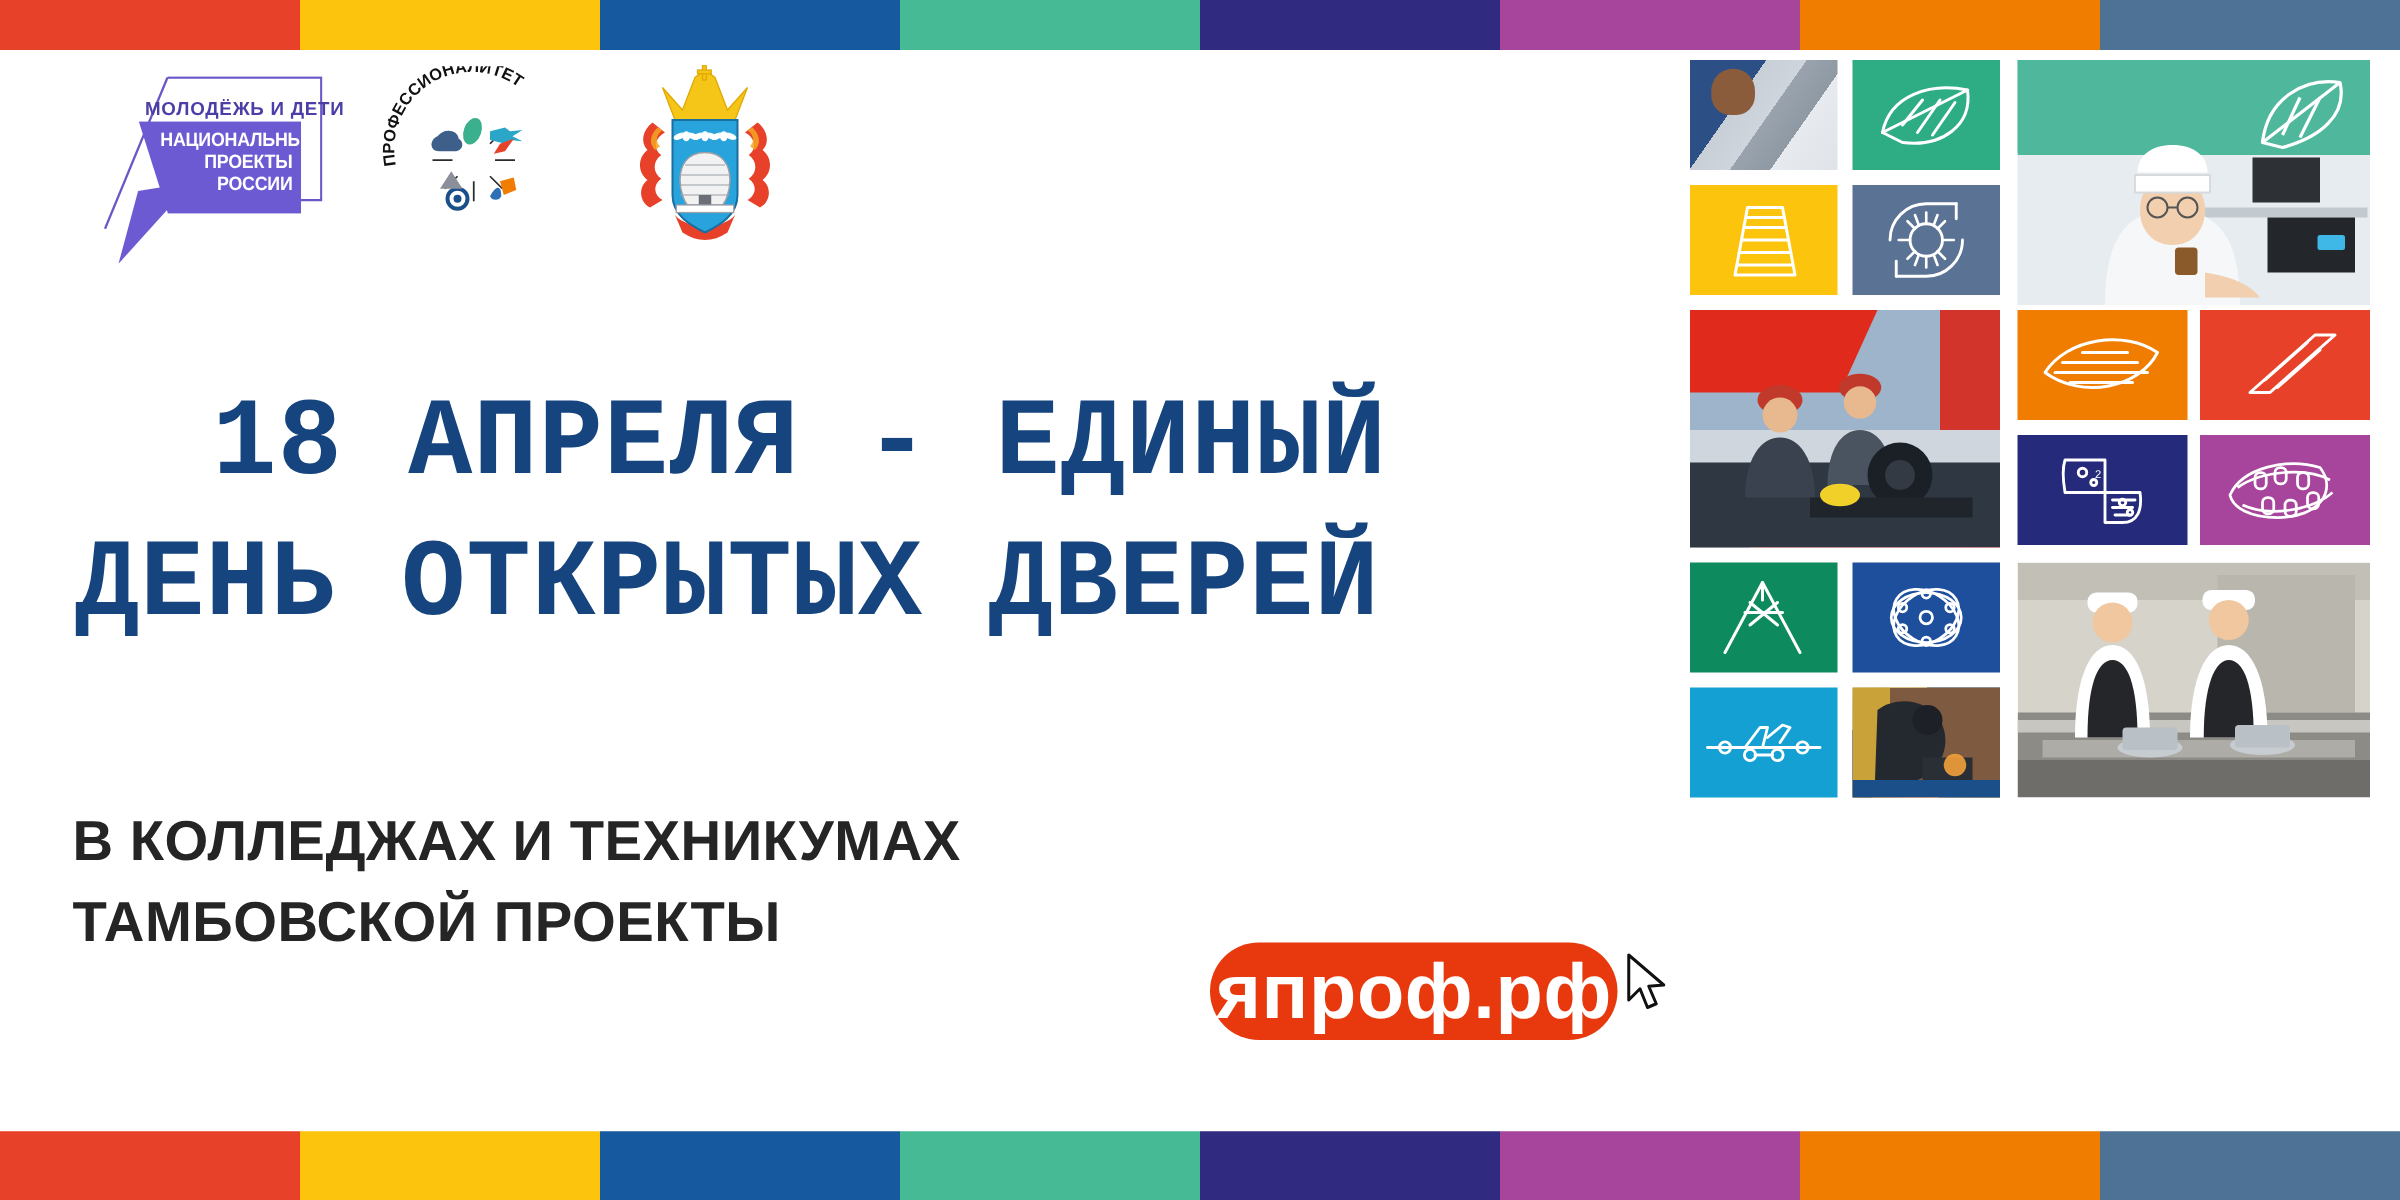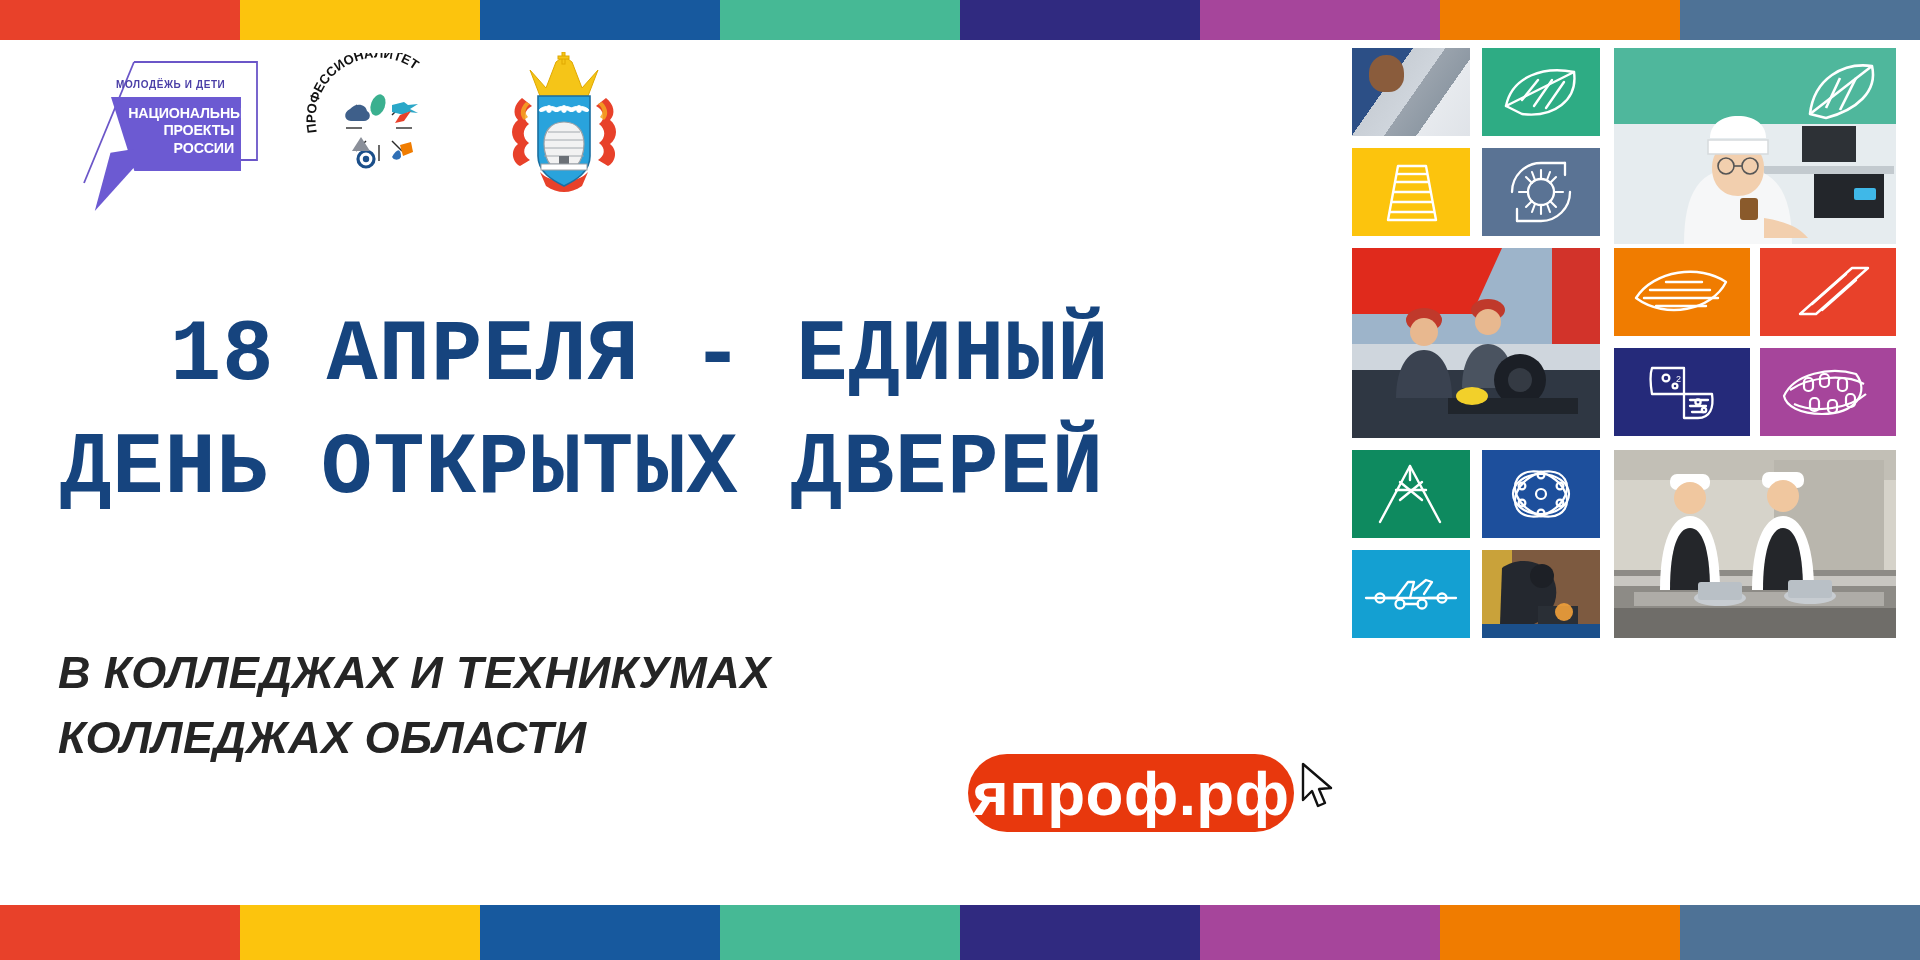"МОЛОДЁЖЬ И ДЕТИ" .np-top-text { font-size: 10px -> 15px }
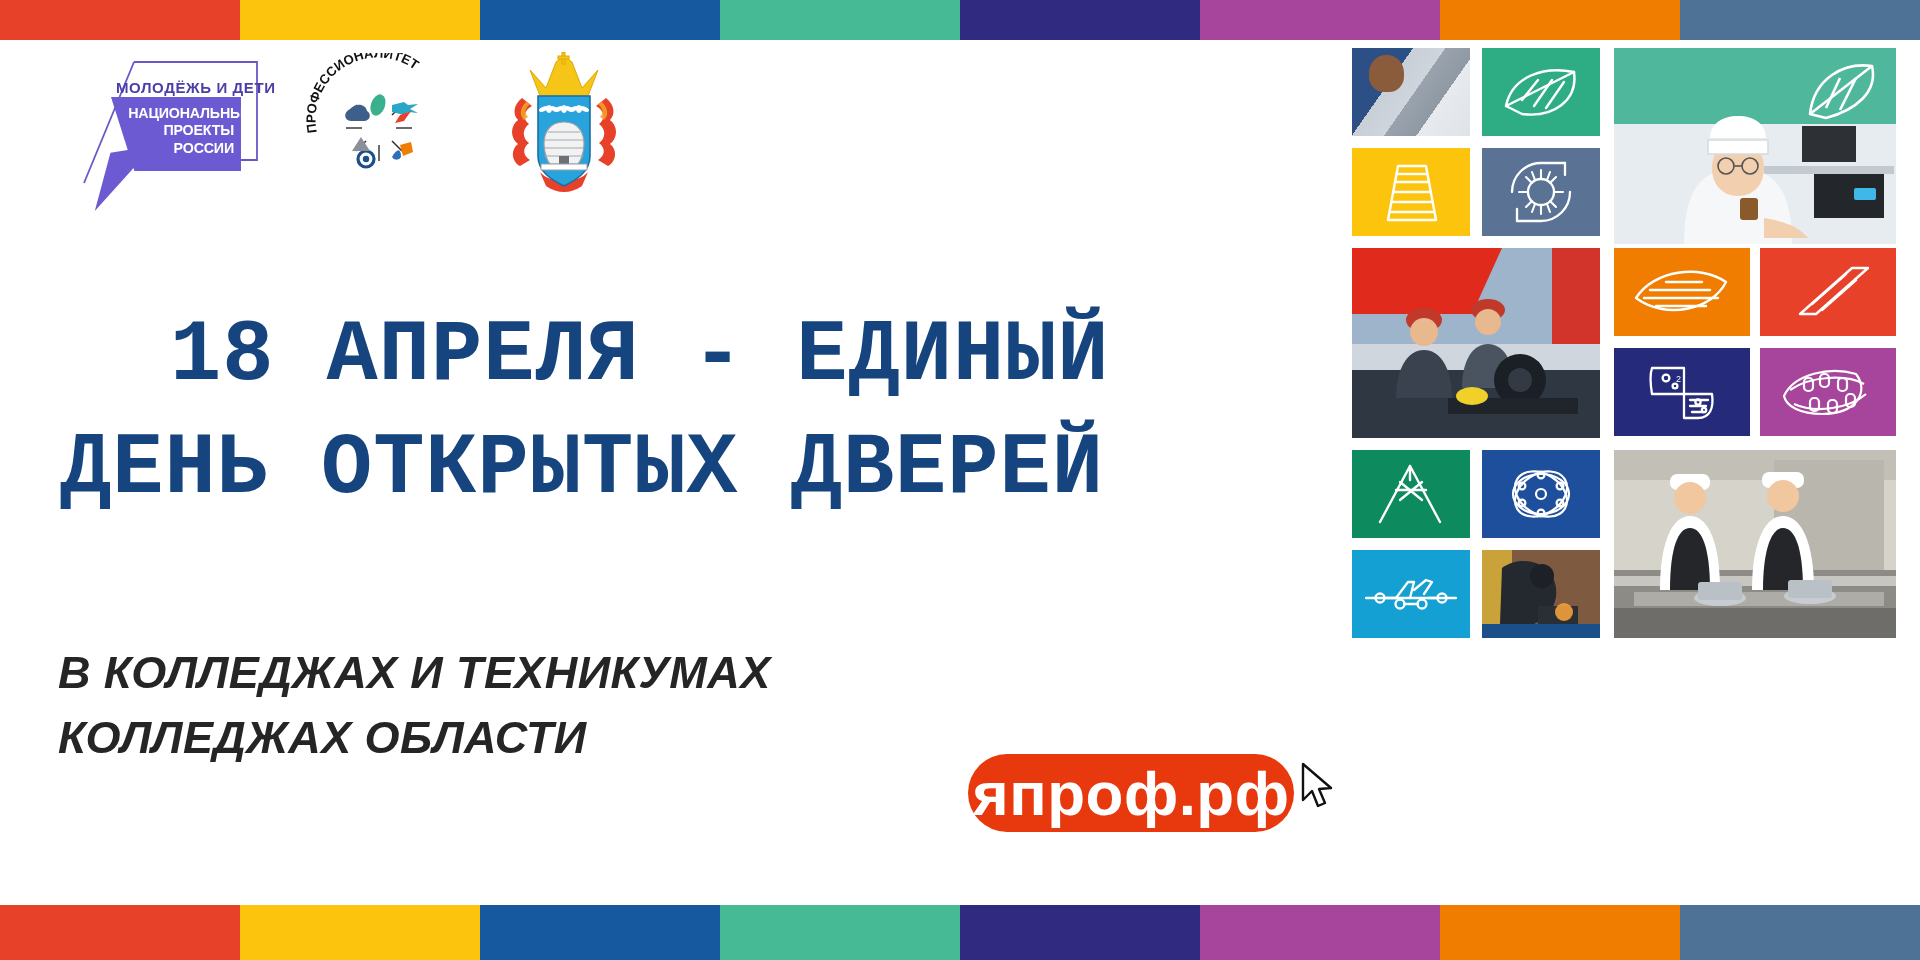"В КОЛЛЕДЖАХ И ТЕХНИКУМАХ" .subhead .line { font-style: italic -> none }
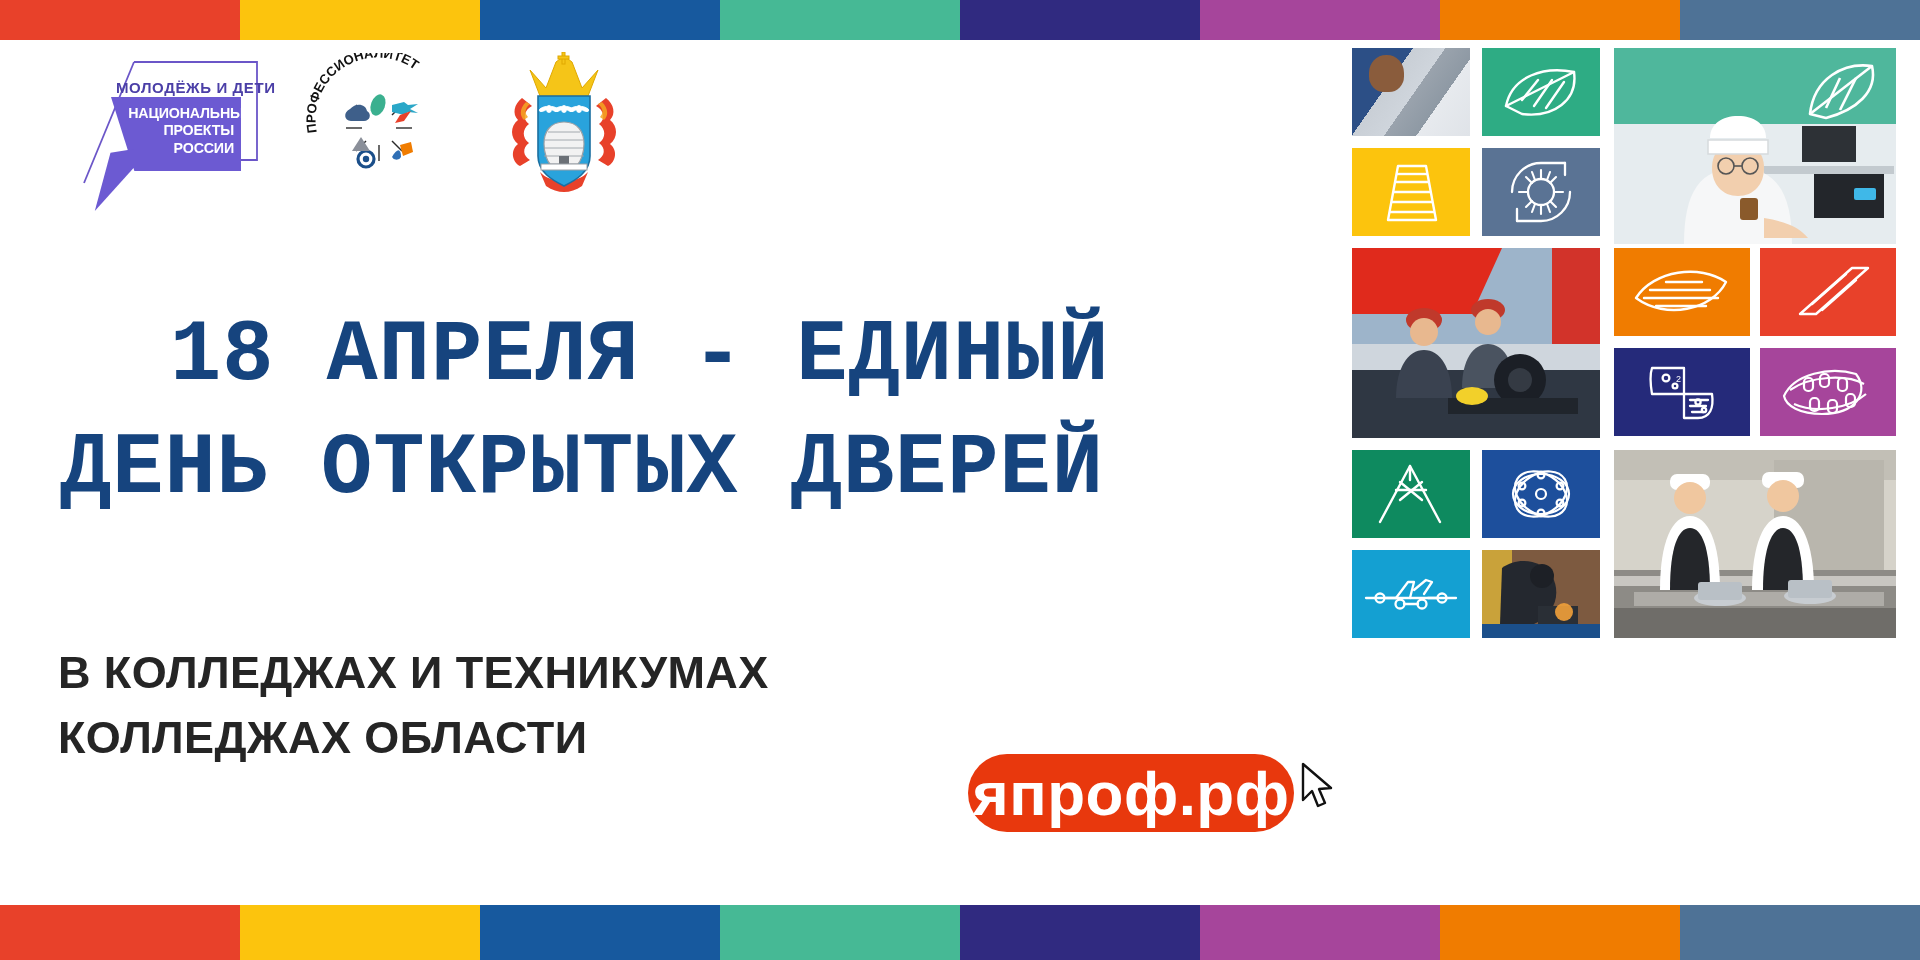"КОЛЛЕДЖАХ ОБЛАСТИ" div.line { text: КОЛЛЕДЖАХ ОБЛАСТИ -> ТАМБОВСКОЙ ПРОЕКТЫ }
